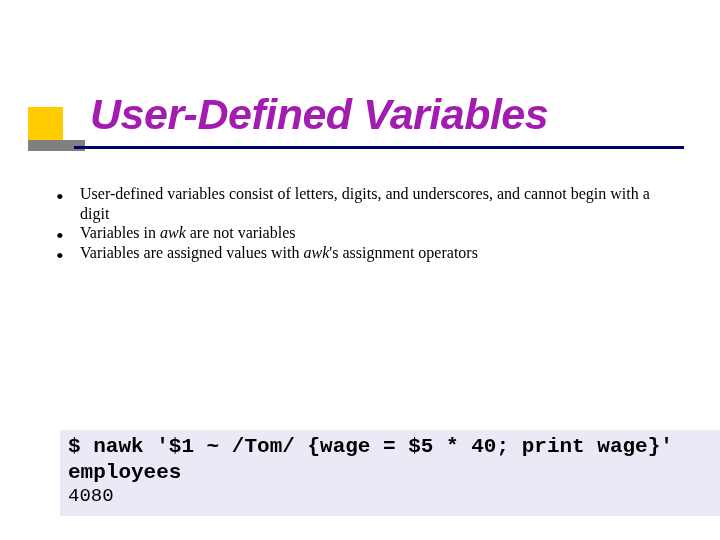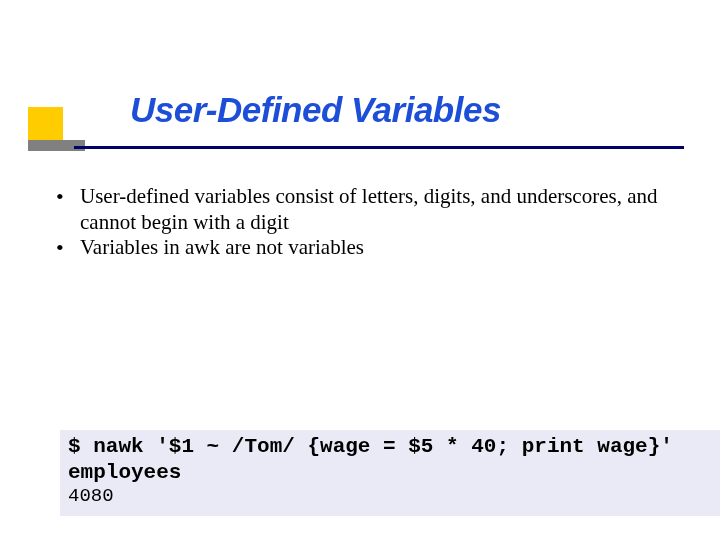"User-Defined Variables" .title-text { color: #1d4ed8 -> #a21caf; font-size: 35px -> 43px; margin-left: 40px -> none }
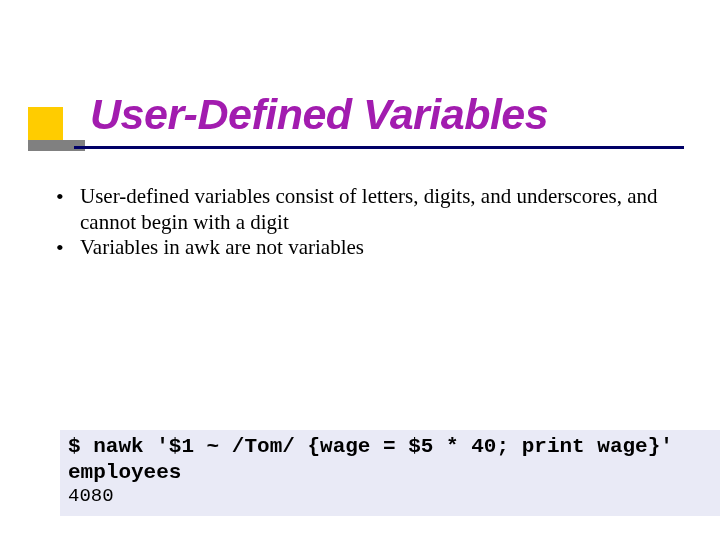"User-defined variables consist of" ul.bullets > li { font-size: 21px -> 16px }
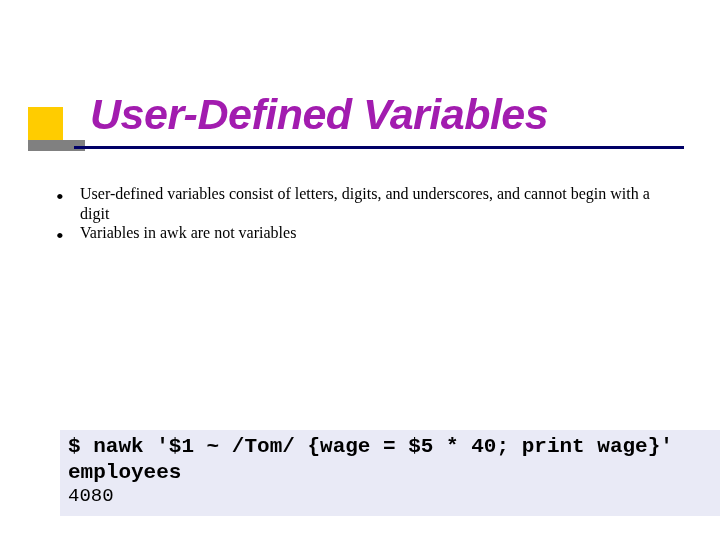"awk" .i { font-style: none -> italic }
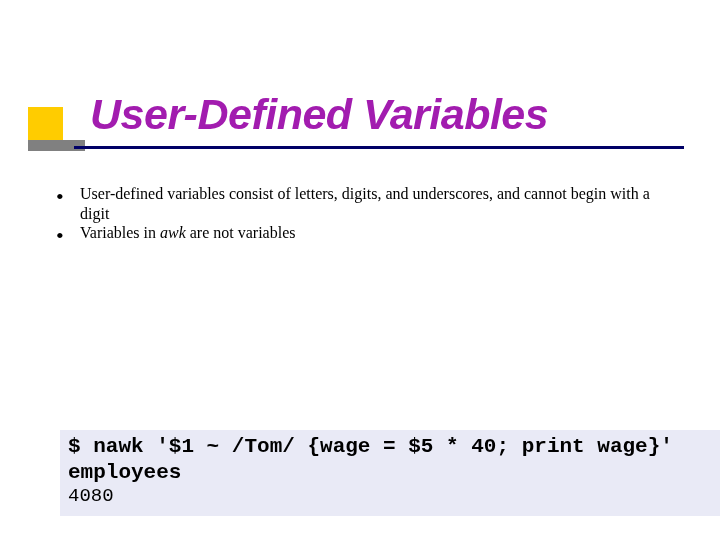"Variables are assigned values with" li { html: none -> <li> <span>Variables are assigned values with </span><span>awk</span><span>'s assignment operators</span> </li> }
